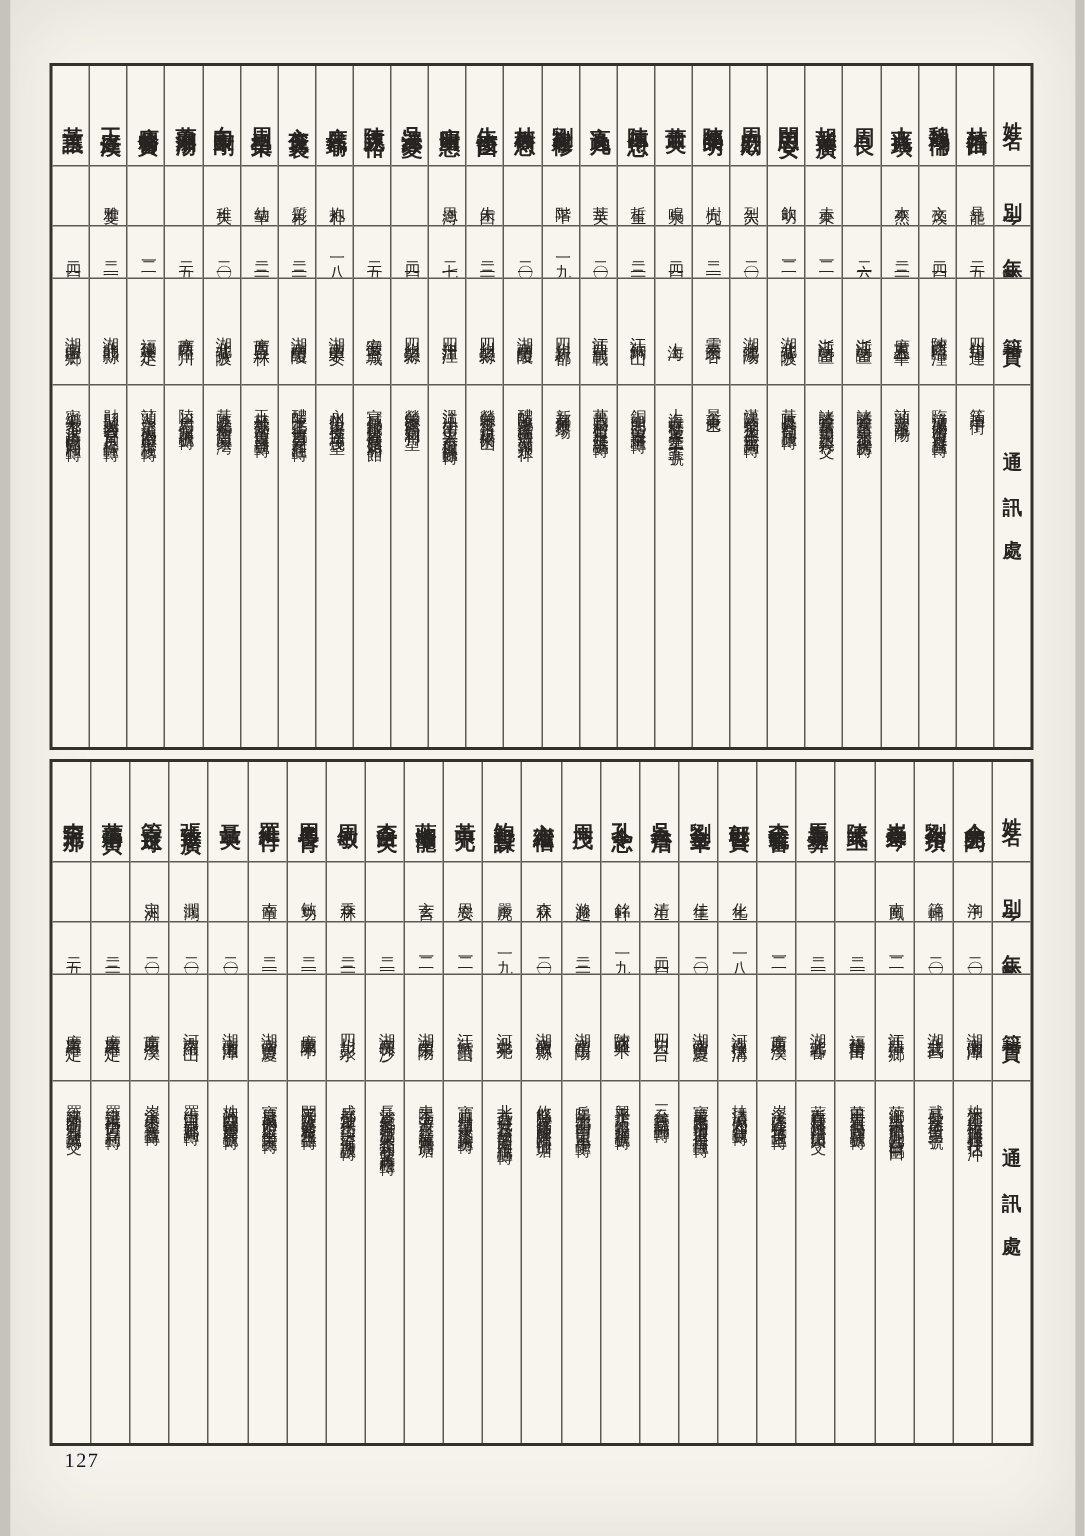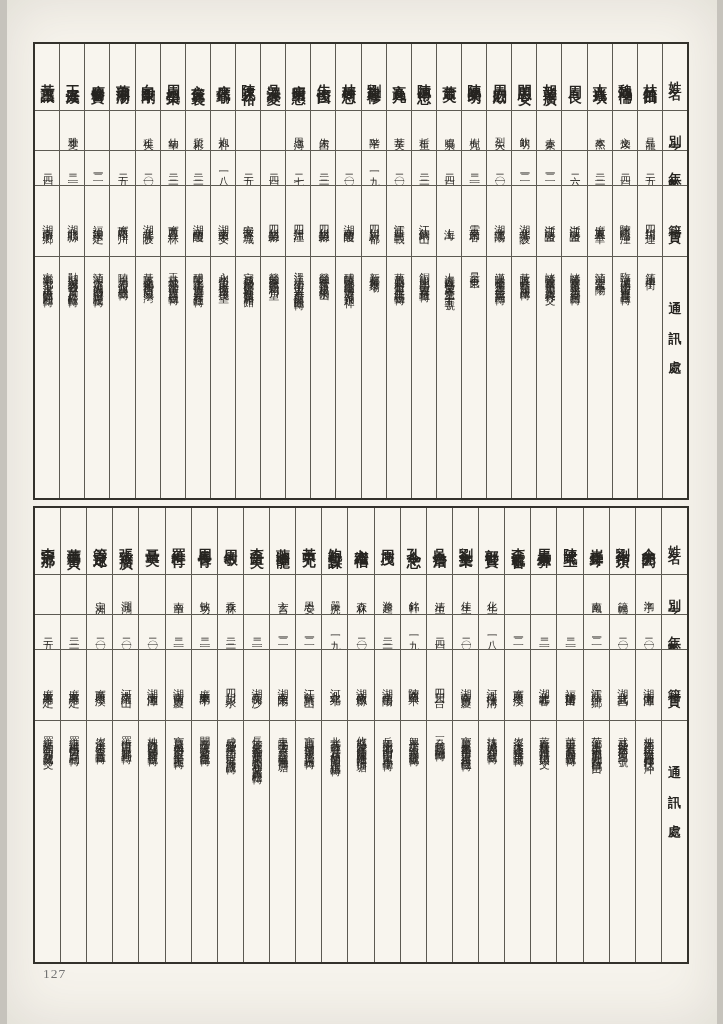"127" .pagenum { color: #737373 -> #0f172a }
